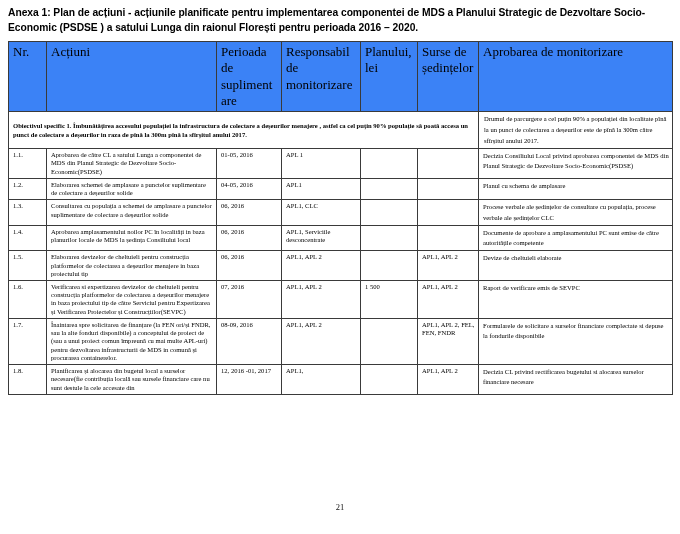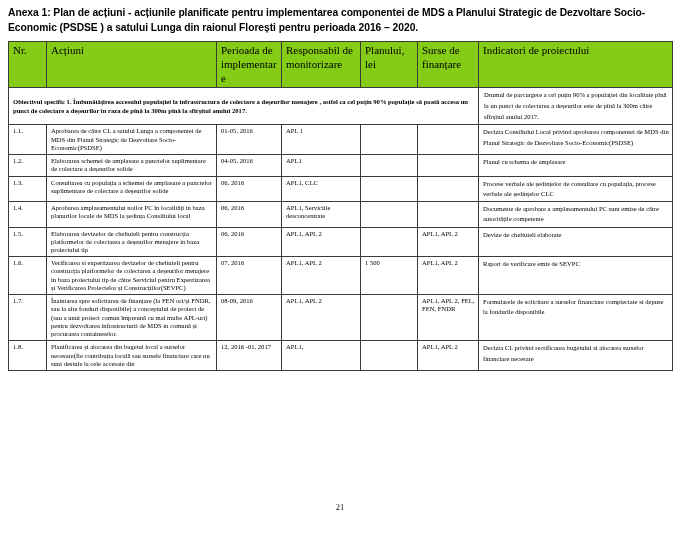"Nr." thead th { background: #84cc16 -> #3b82f6; font-size: 11px -> 13px }
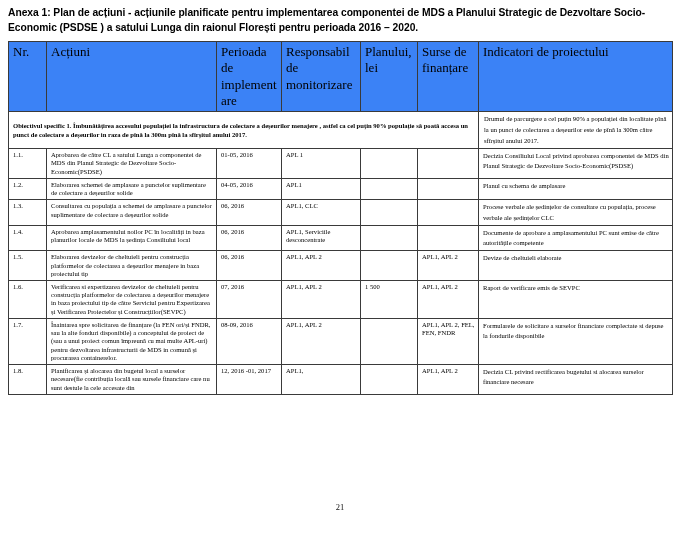"Perioada de implementare" th.h-perioada { text: implementare -> suplimentare }
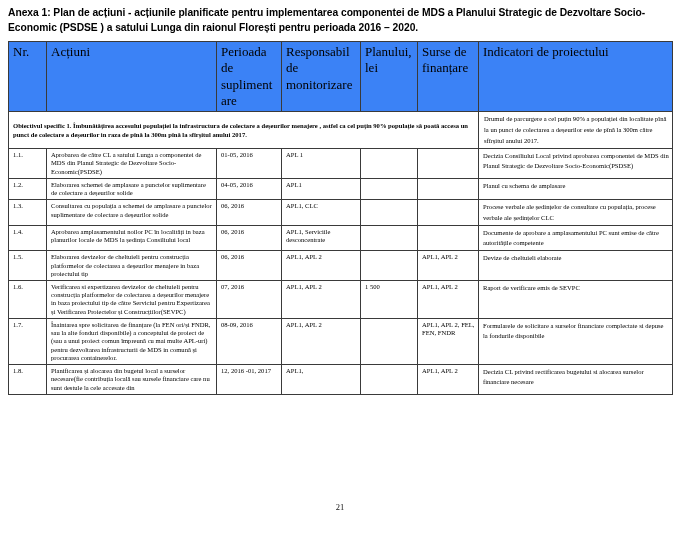"Surse de finanțare" th.h-surse { text: finanțare -> ședințelor }
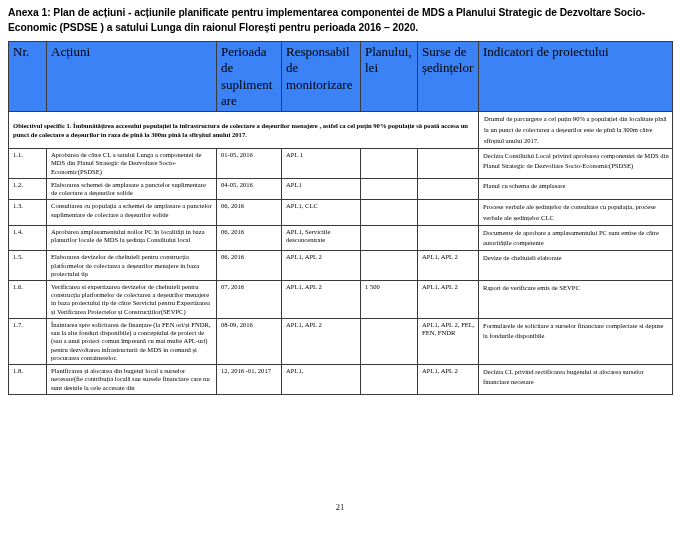"Indicatori de proiectului" th.h-indicatori { text: Indicatori de proiectului -> Aprobarea de monitorizare }
